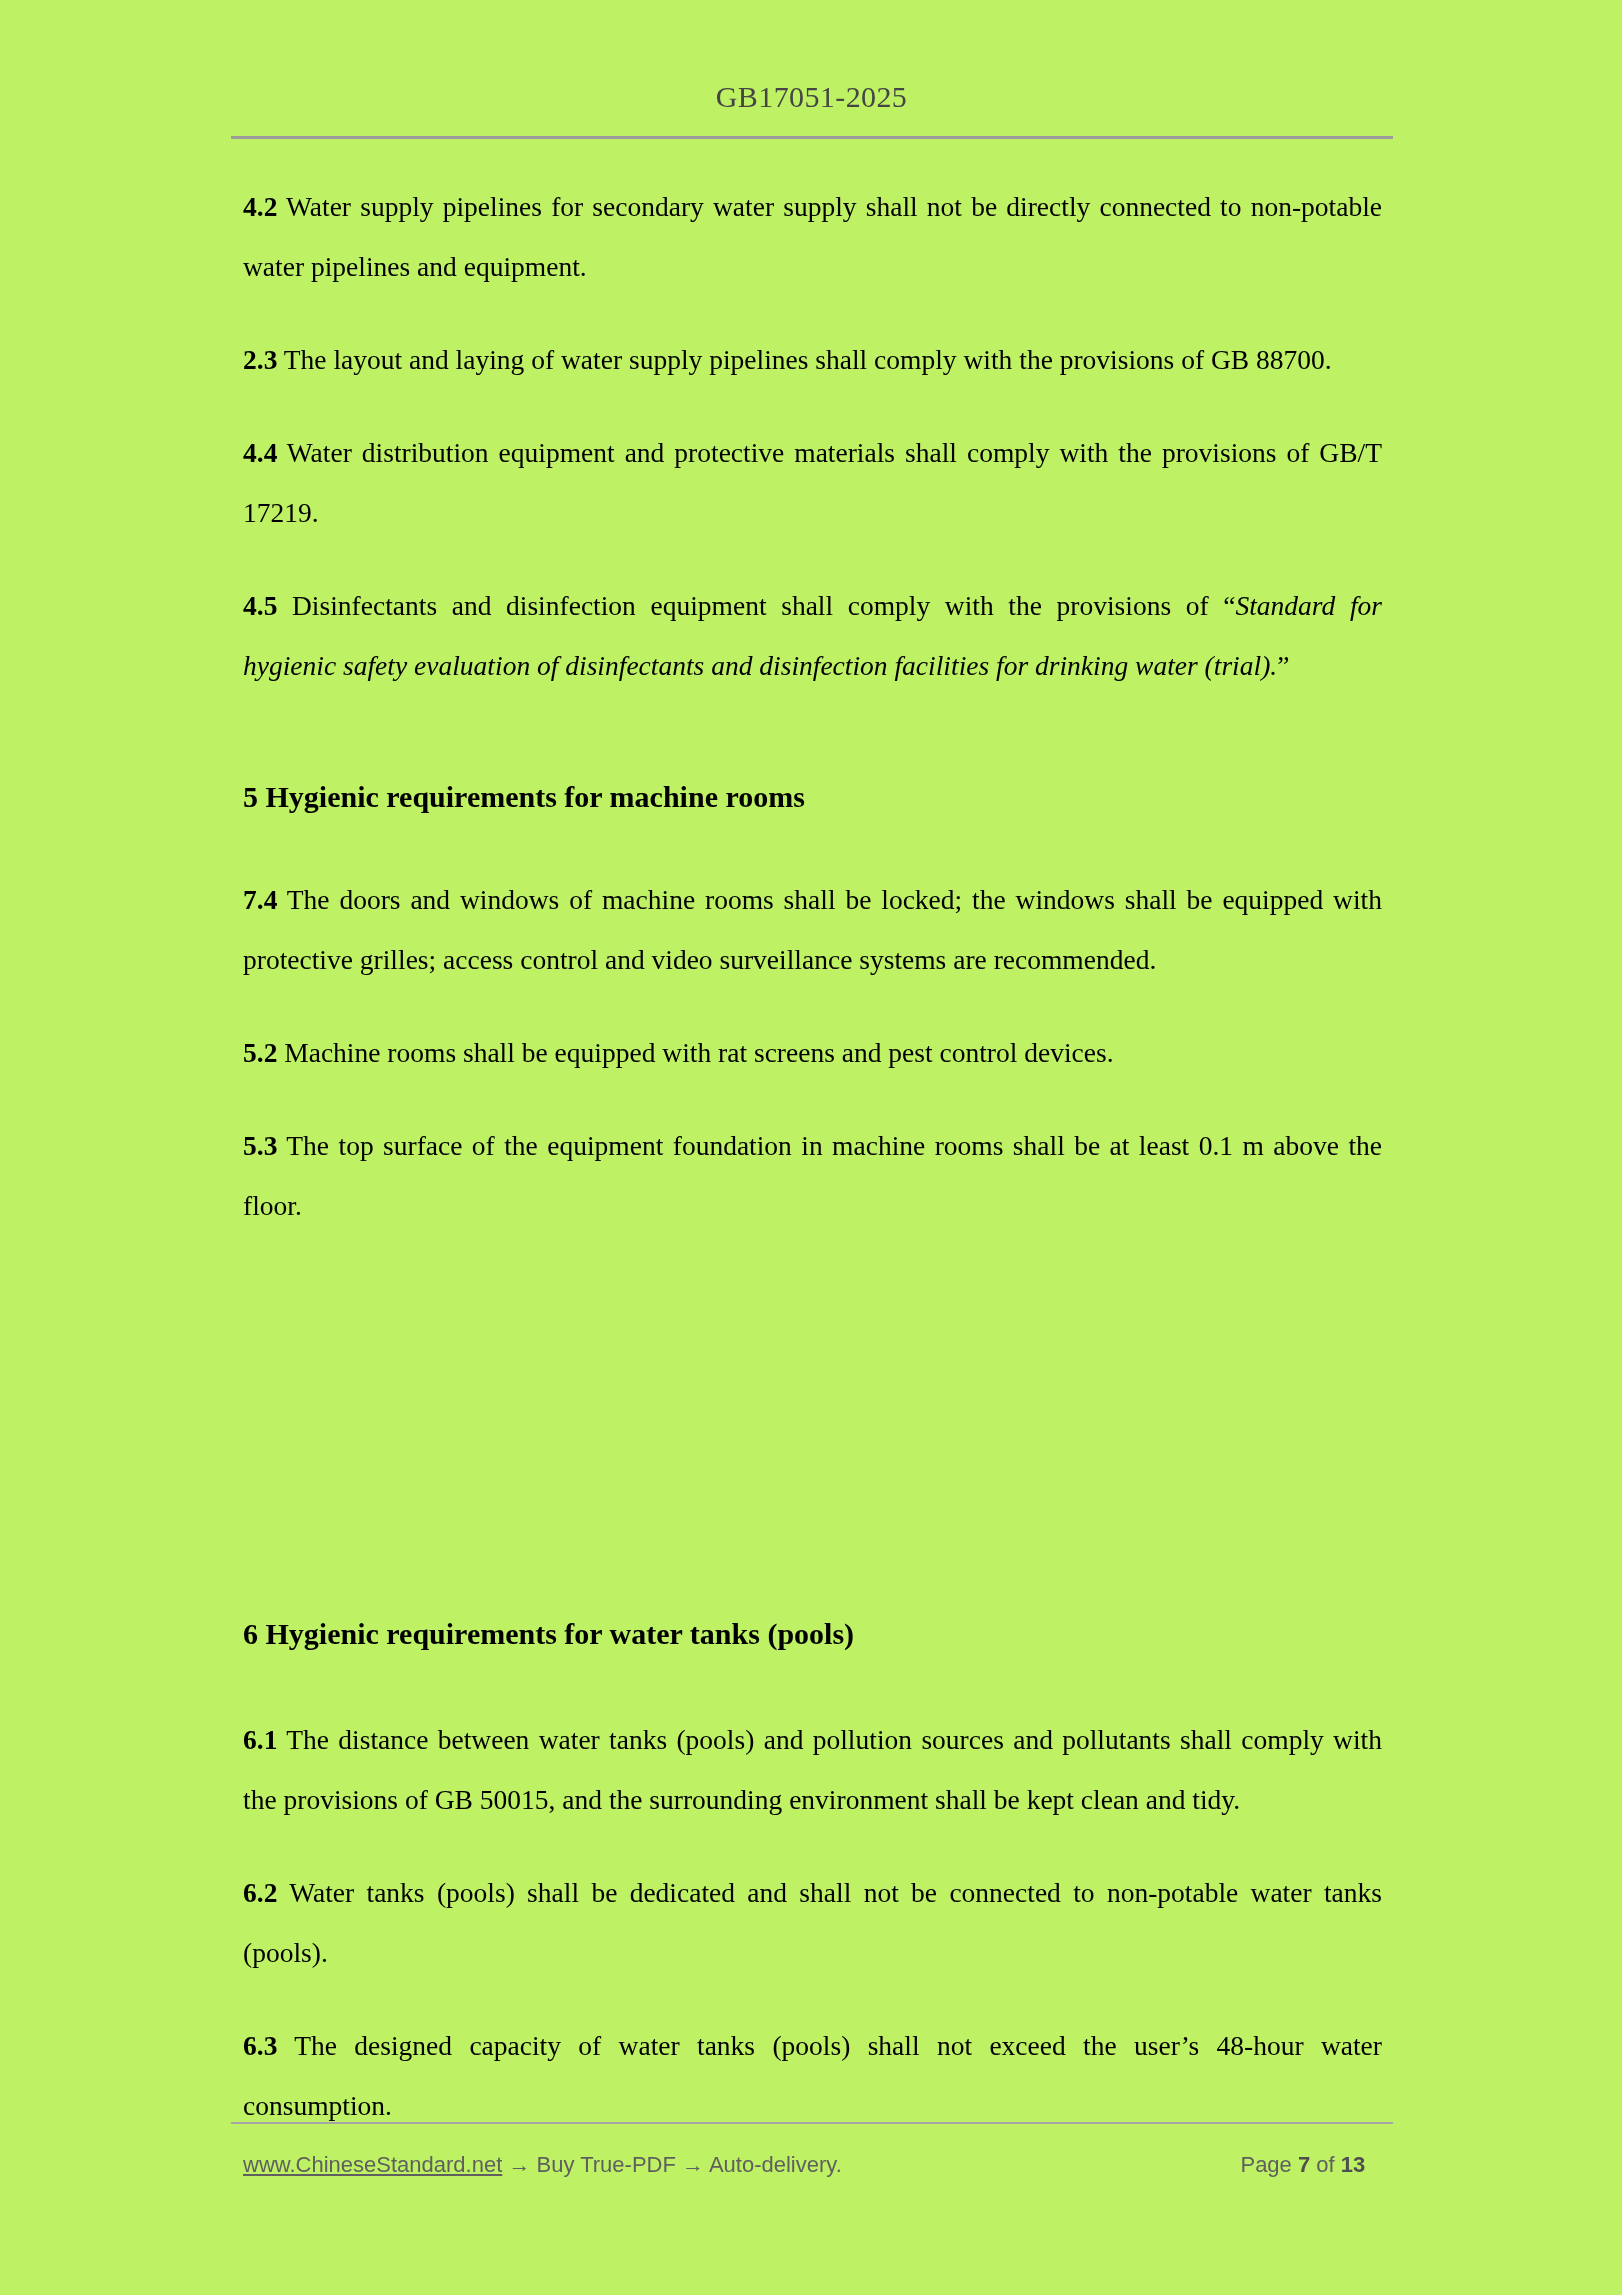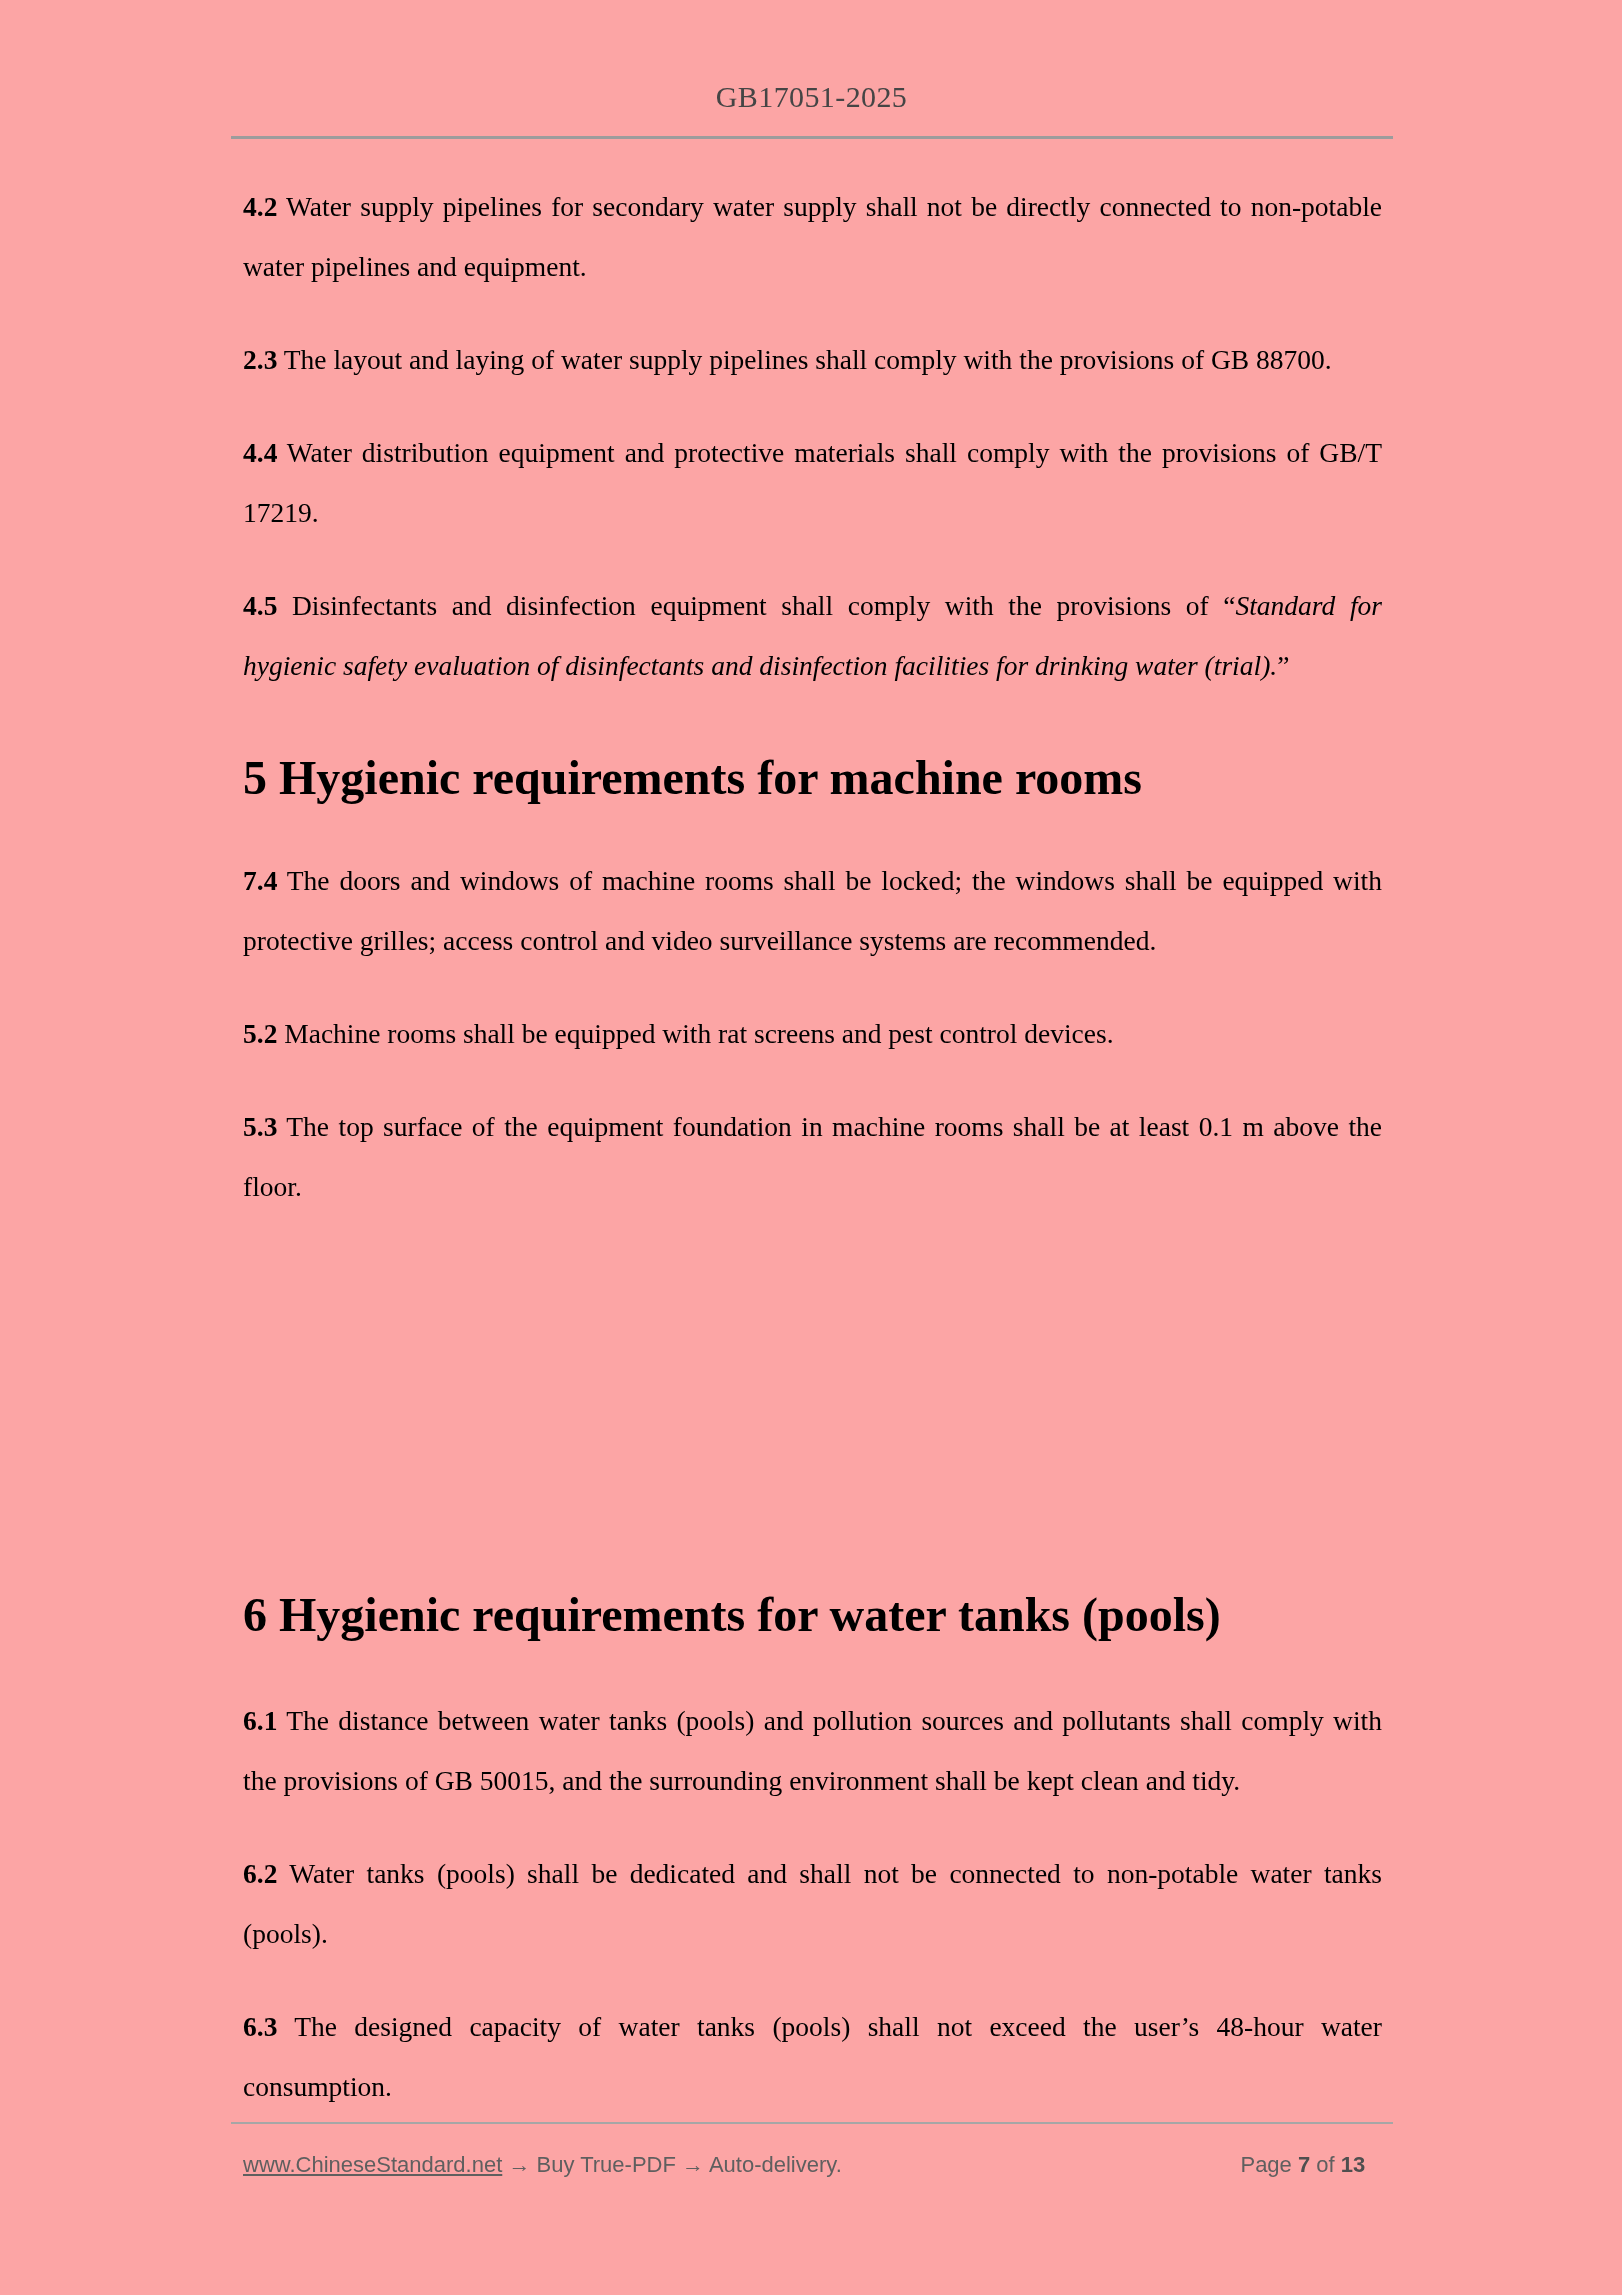"GB17051-2025" .page { background: #fca5a5 -> #bef264 }
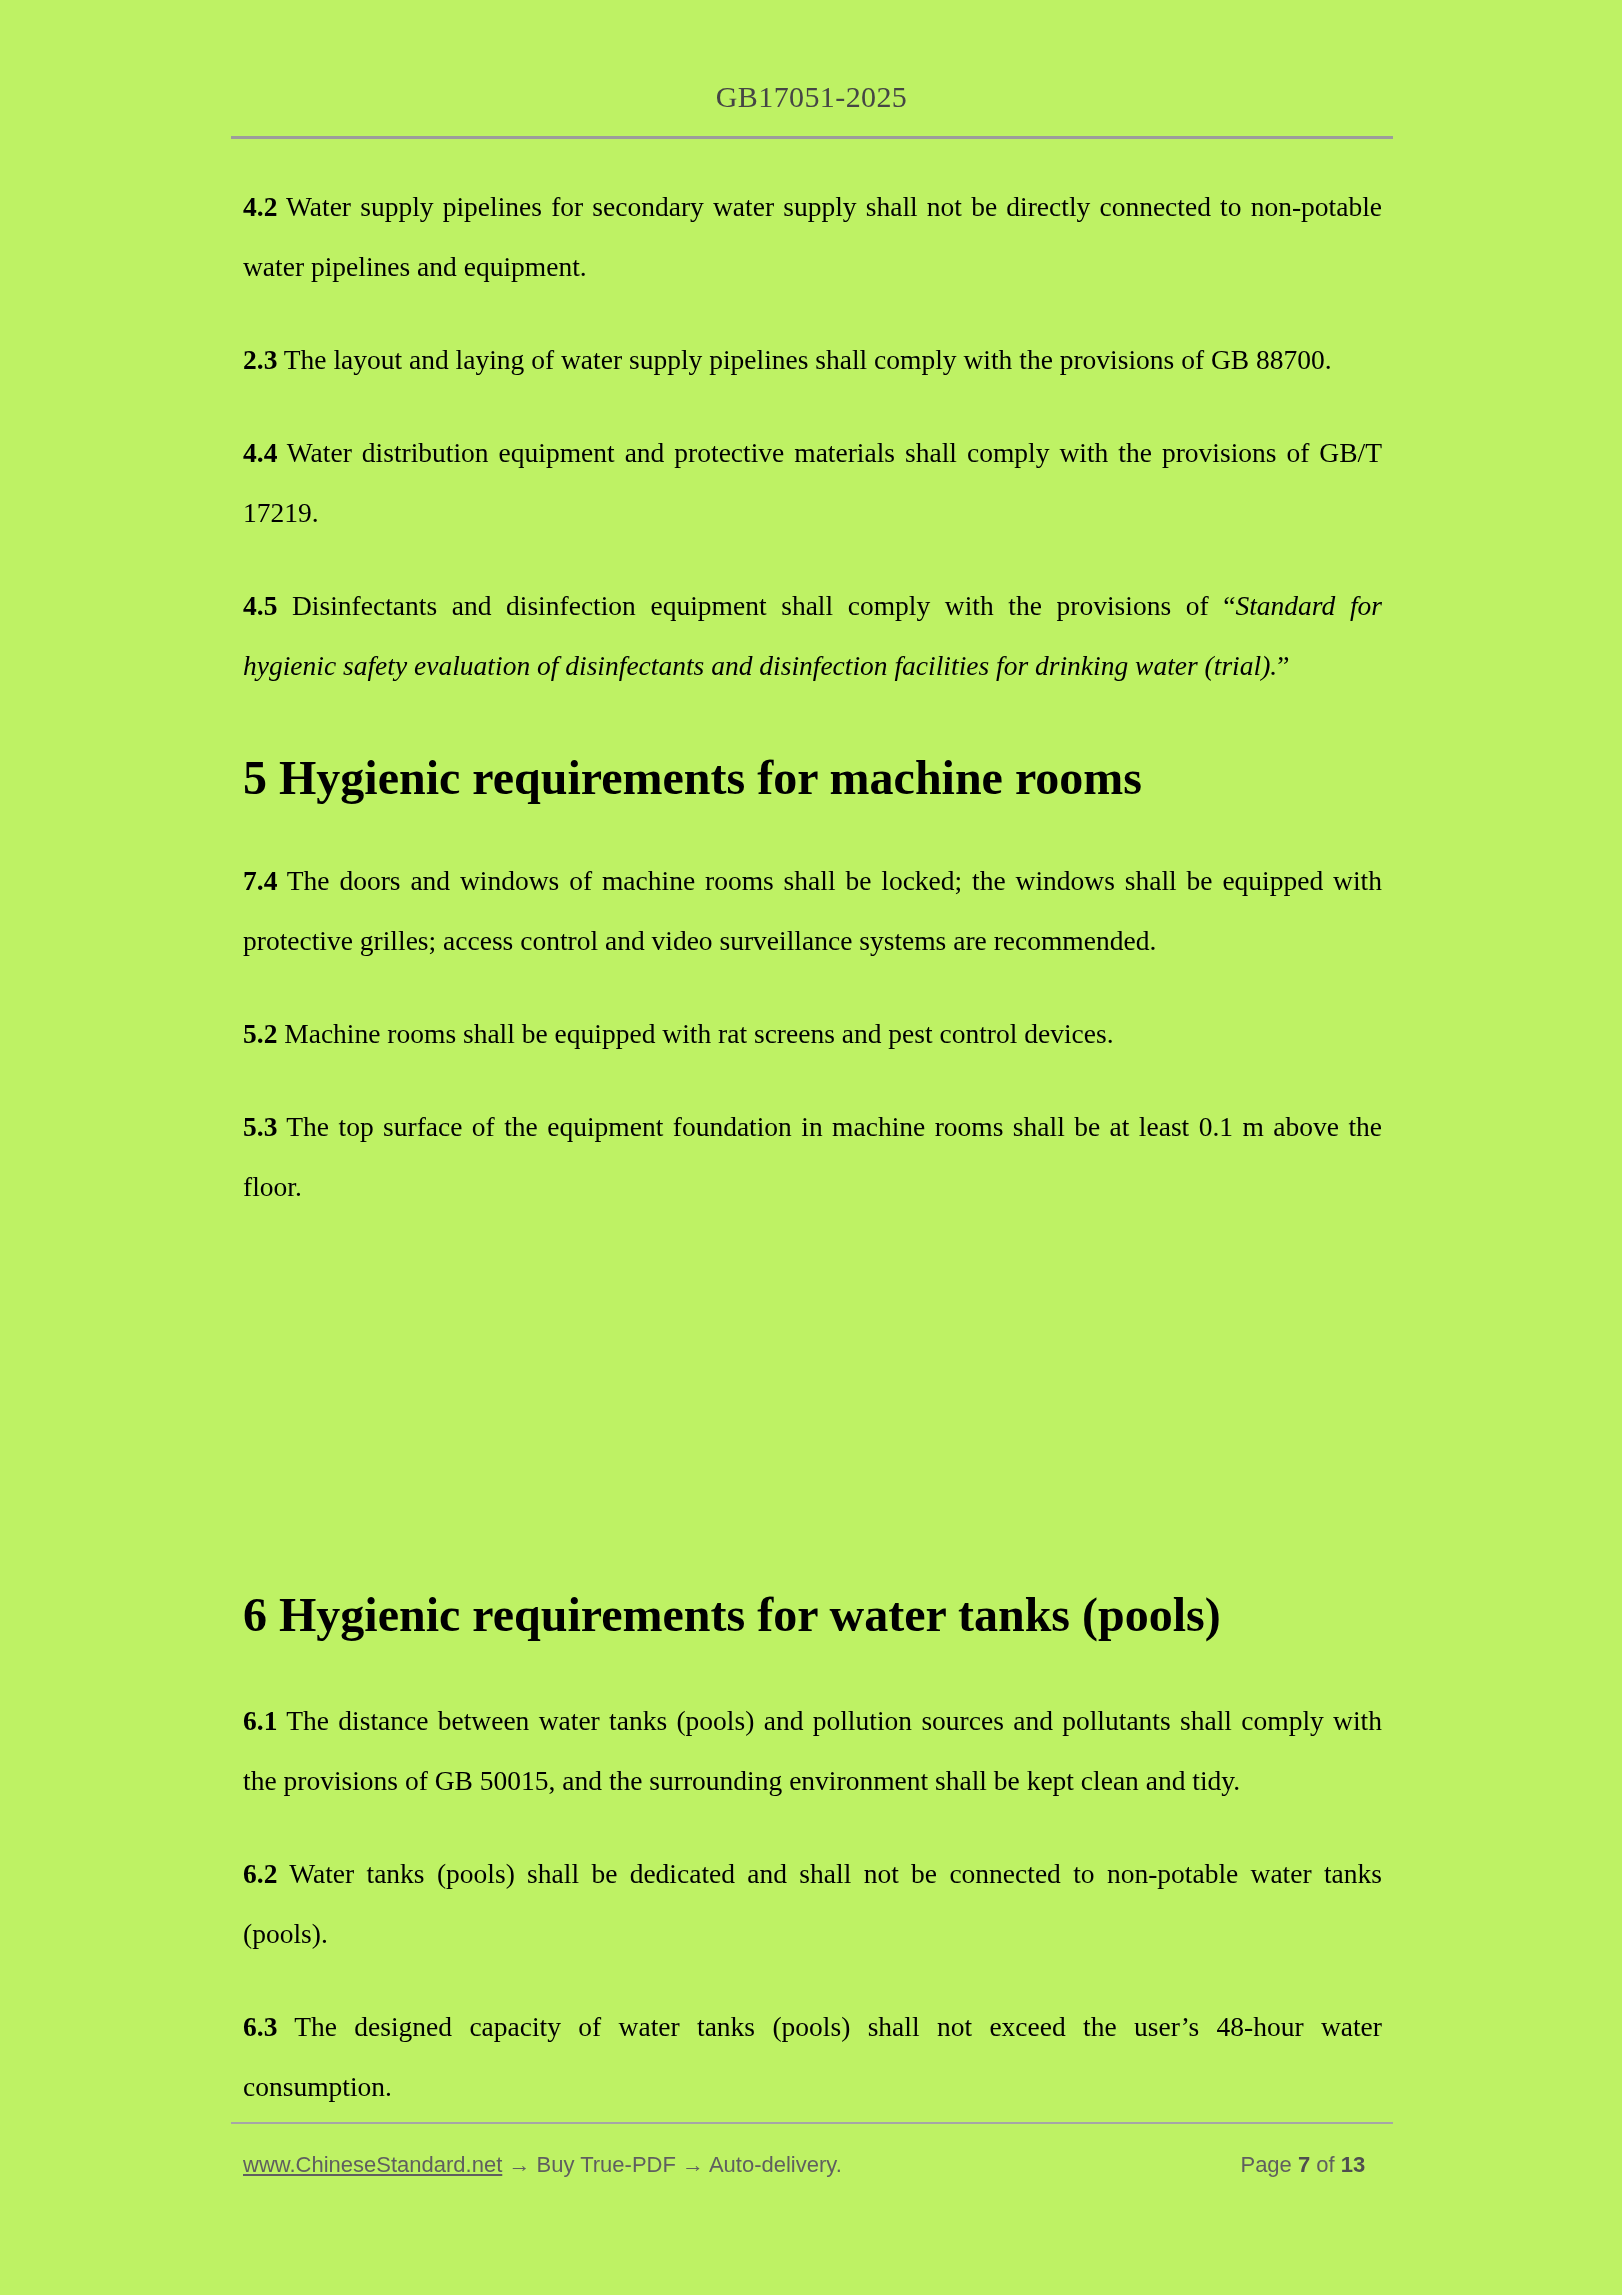"5 Hygienic requirements for machine" h2.section-heading { font-size: 48px -> 30px; margin: 58px 0 50px 0 -> 77px 0 50px 0 }
